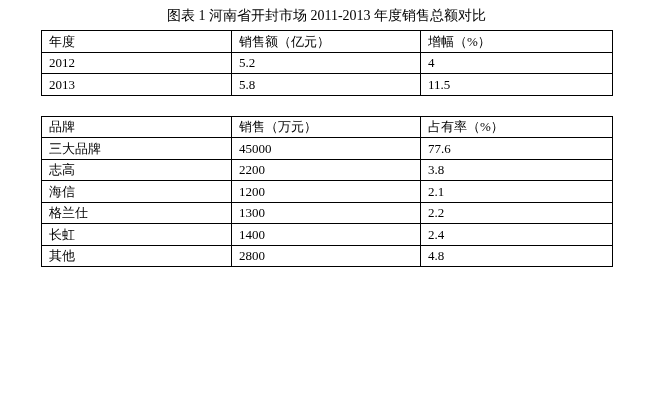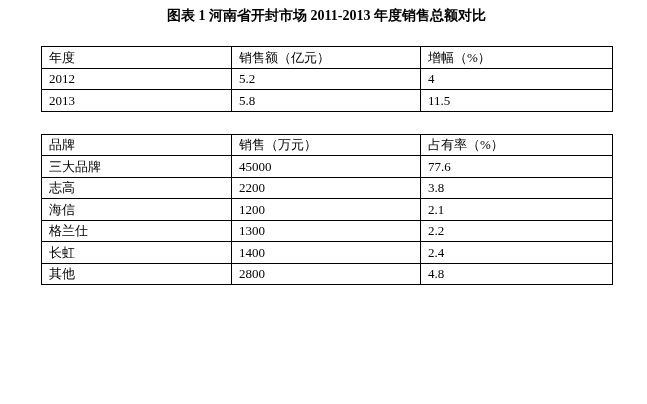"图表 1 河南省开封市场 2011-2013 年度销售总额对比" .tbl-title { font-weight: bold -> normal }
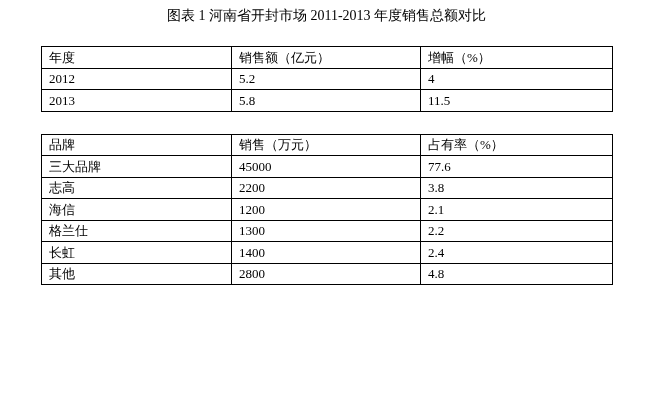"年度" table.data-table { margin-top: 22px -> 6px }
